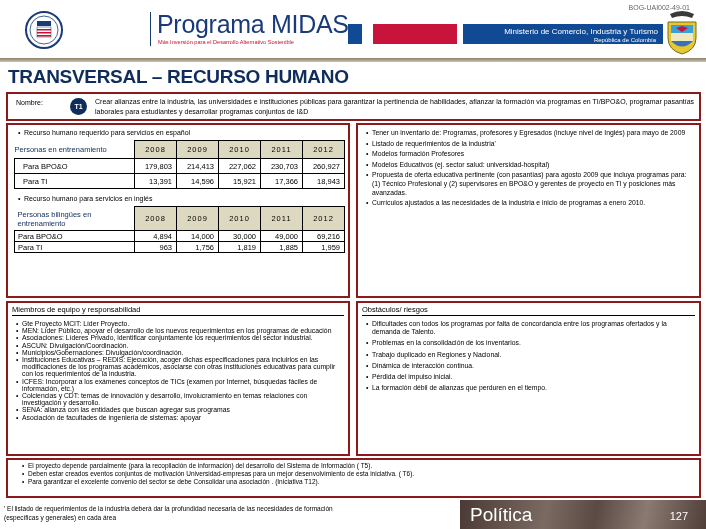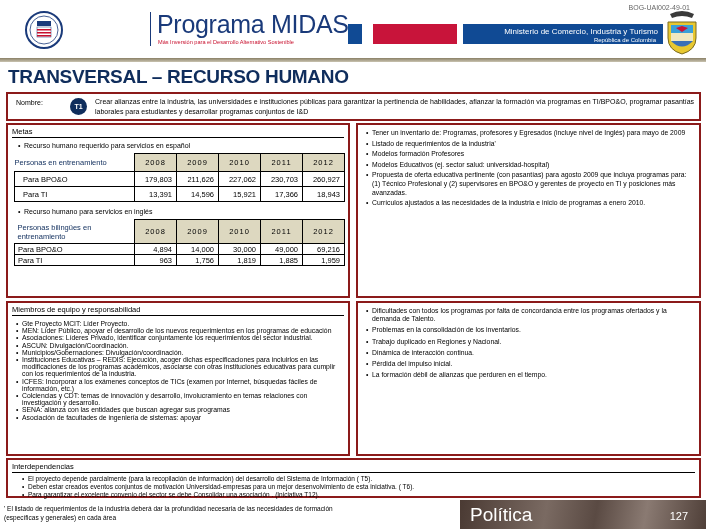"Metas" div.box-title { html: <div>Metas</div> -> none }
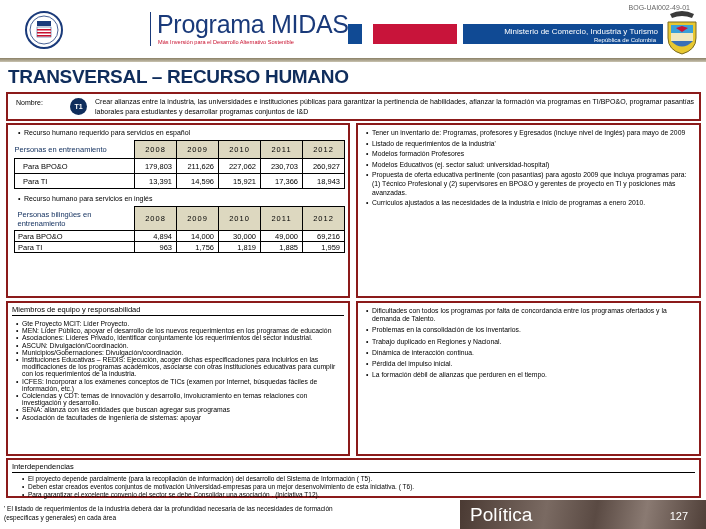"211,626" td { text: 211,626 -> 214,413 }
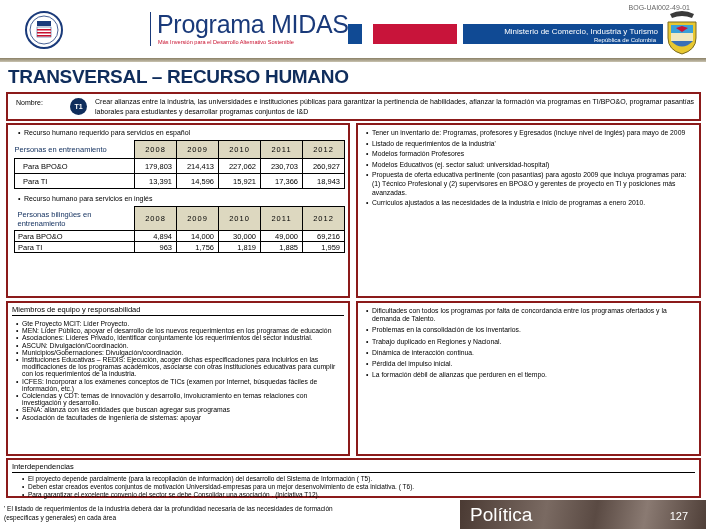"Obstáculos/ riesgos" div.box-title { html: none -> <div>Obstáculos/ riesgos</div> }
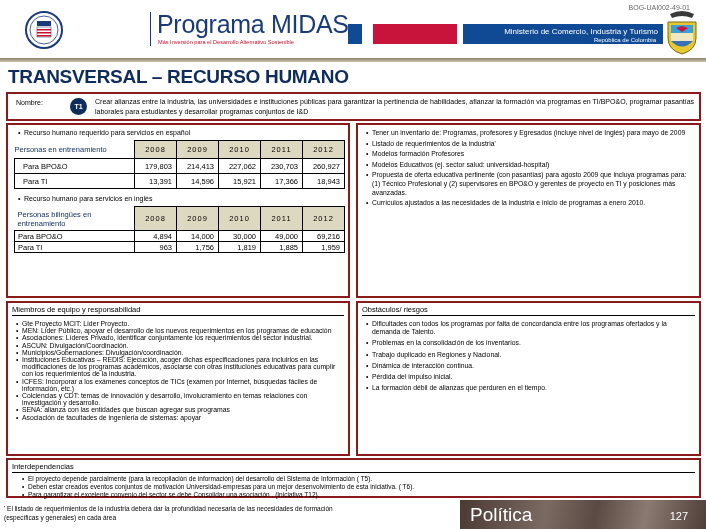"Interdependencias" div.box-title { html: <div>Interdependencias</div> -> none }
